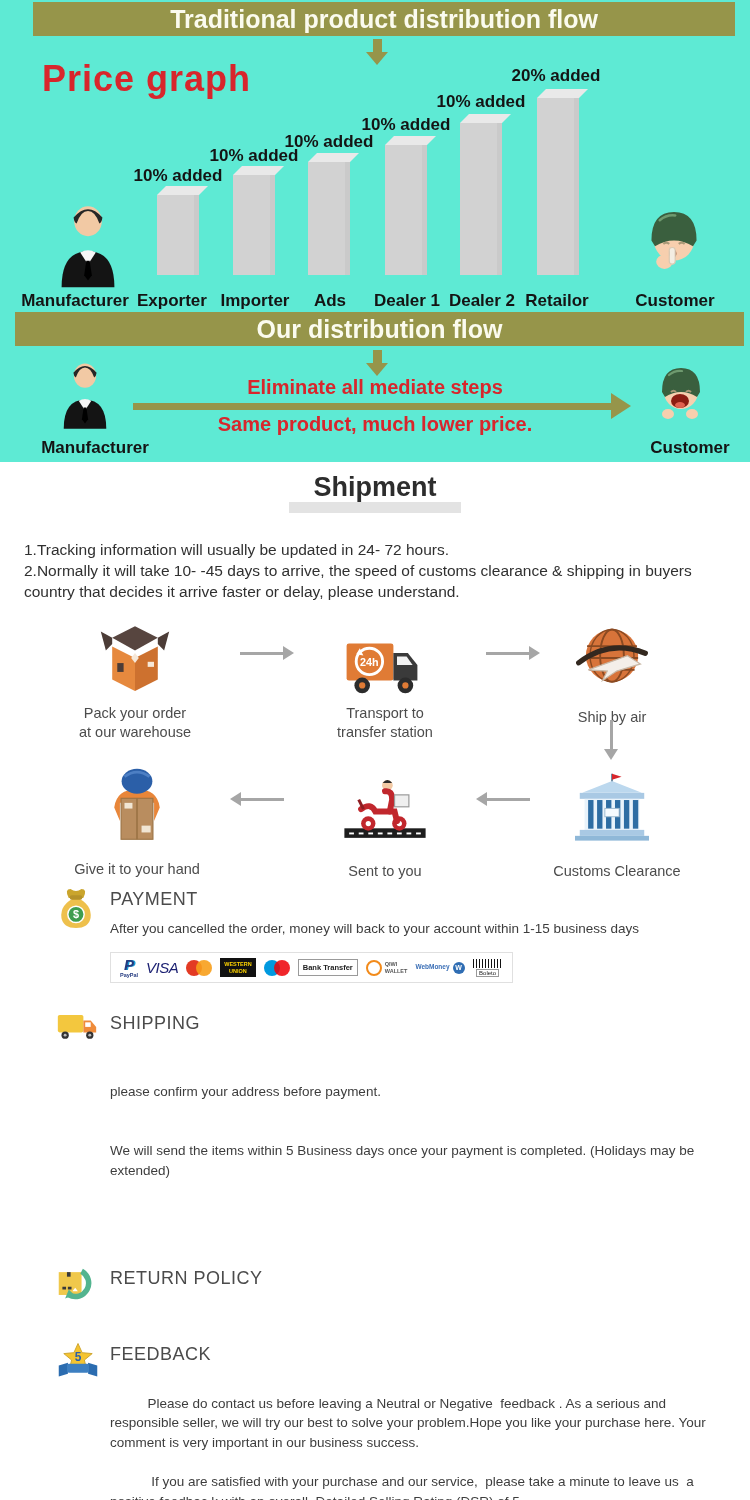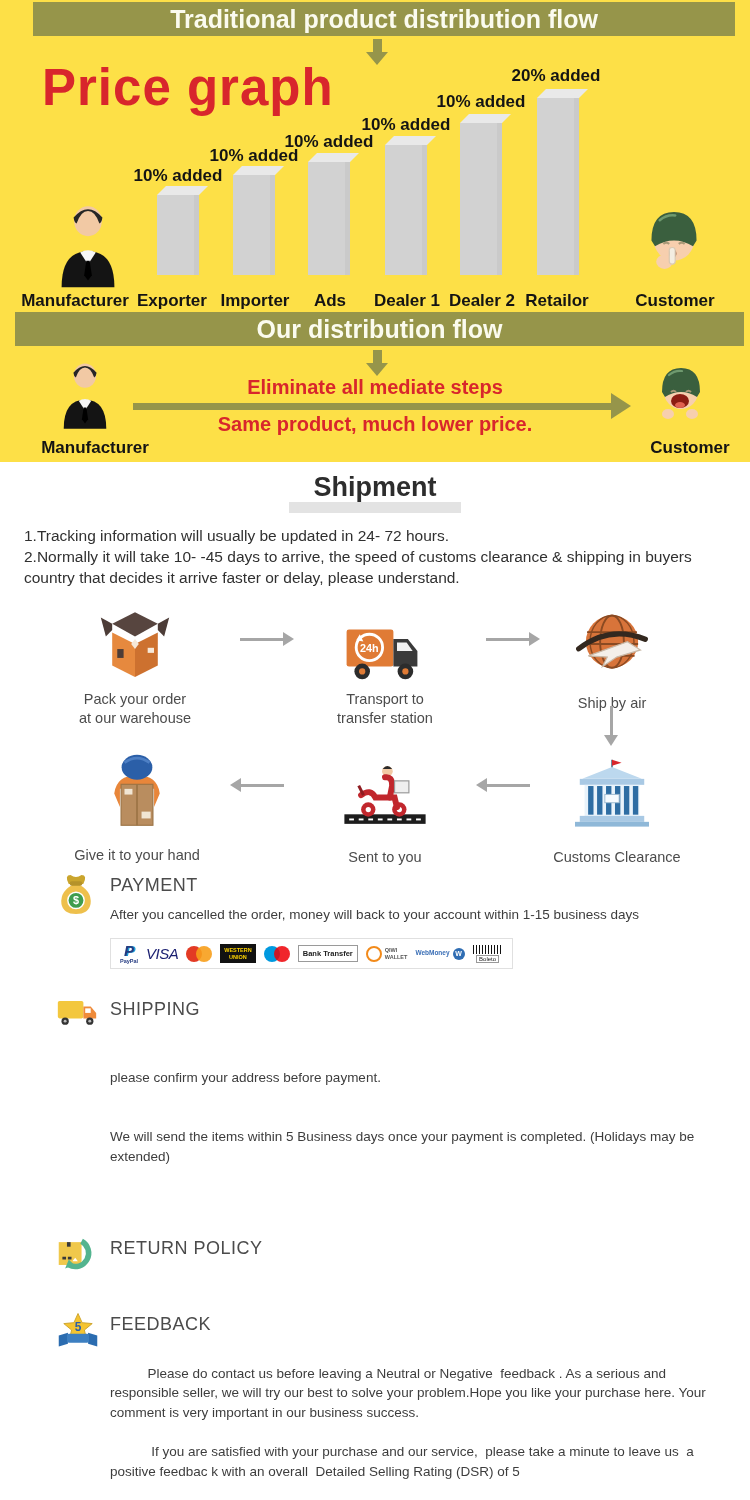"Traditional product distribution flow" .hero { background: #fde047 -> #5eead4 }
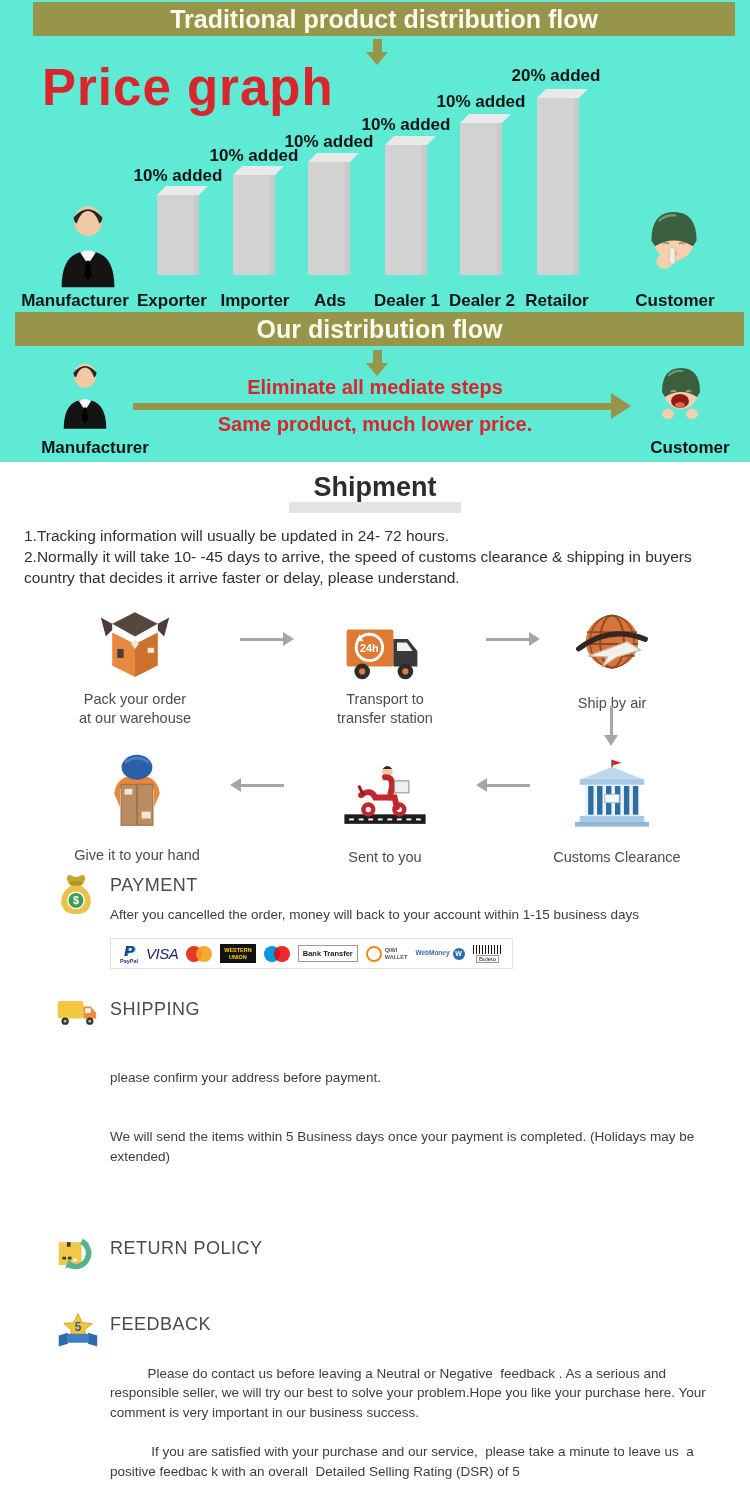"Price graph" .price-title { font-size: 51px -> 36px }
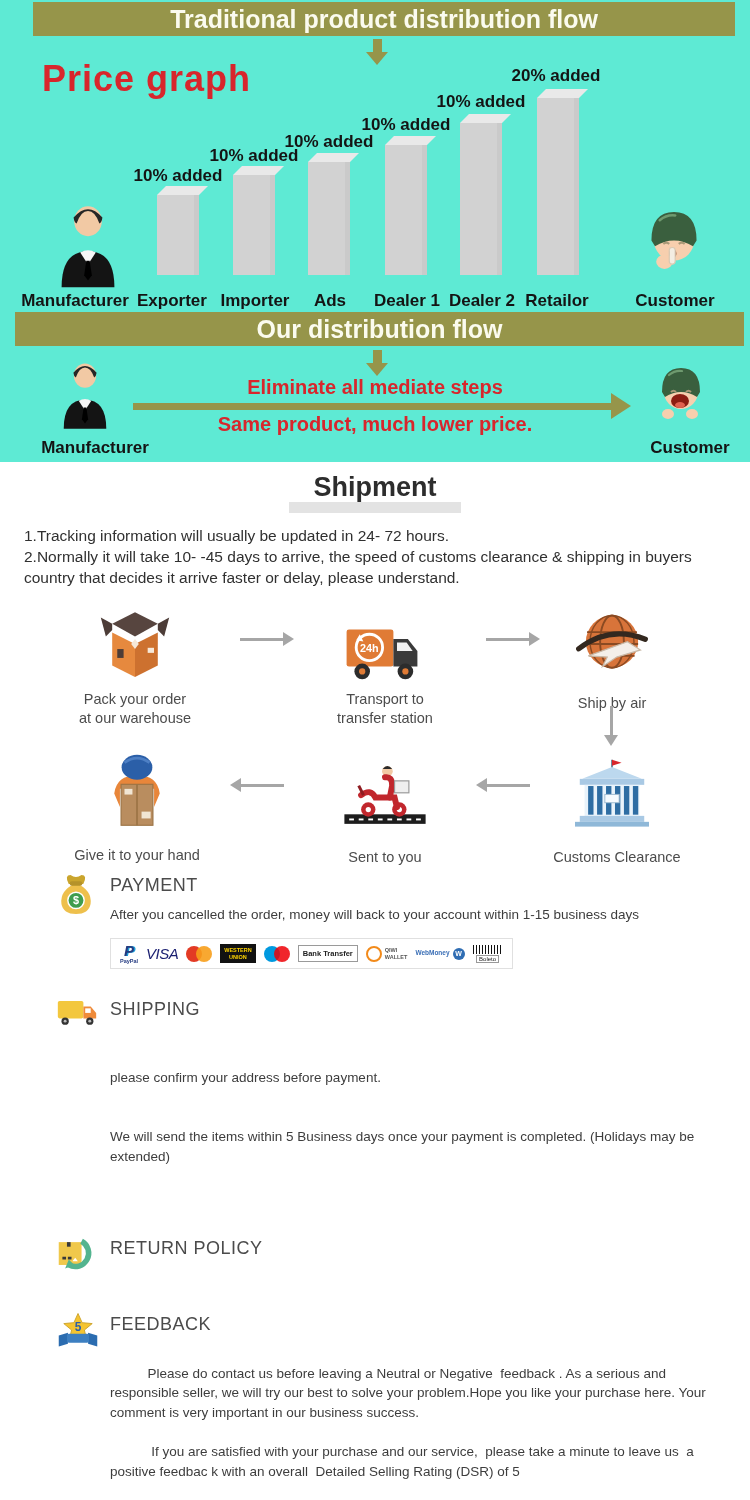"1.Tracking information will usually be" .ship-paras { margin: 9px 24px 0 24px -> 23px 24px 0 24px }
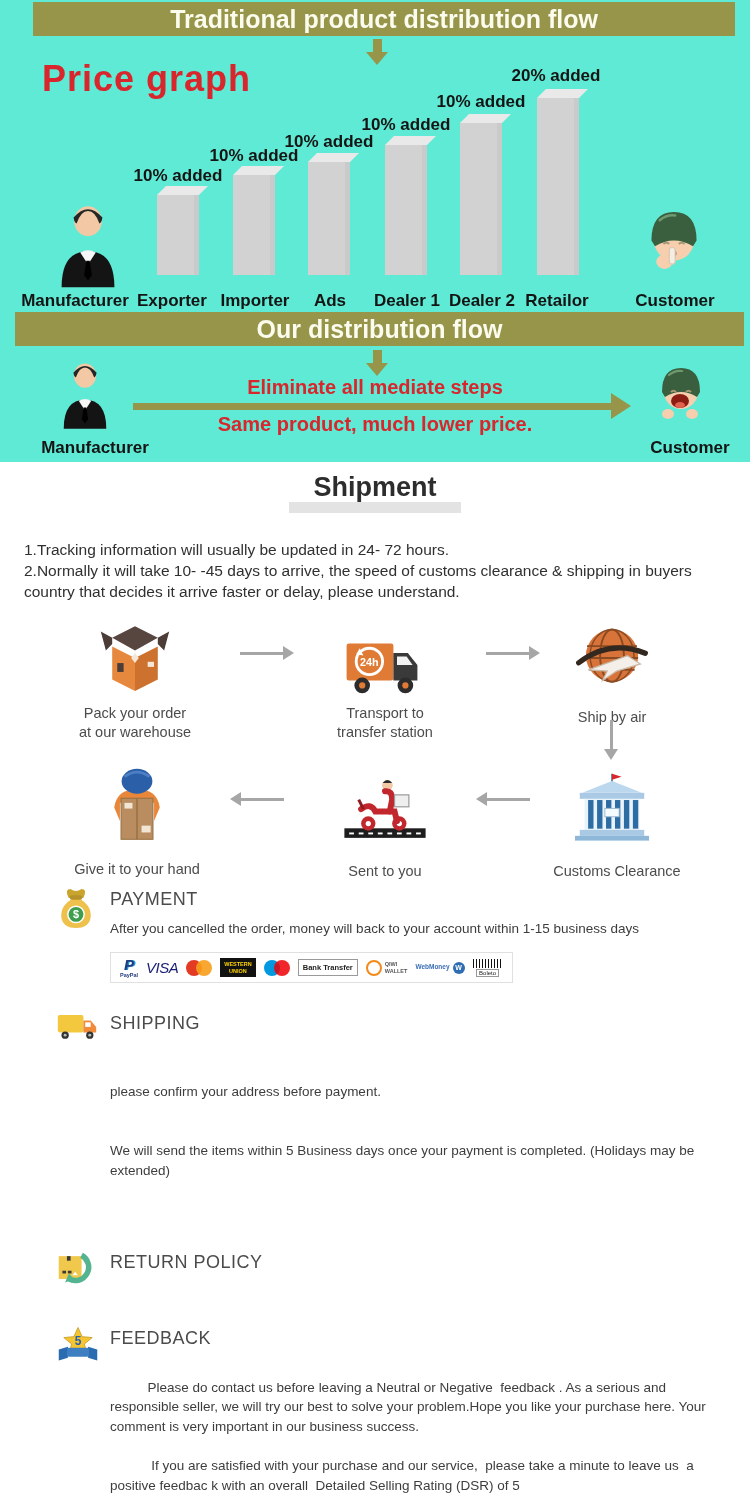"RETURN POLICY" .m-return { margin-top: 30px -> 46px }
